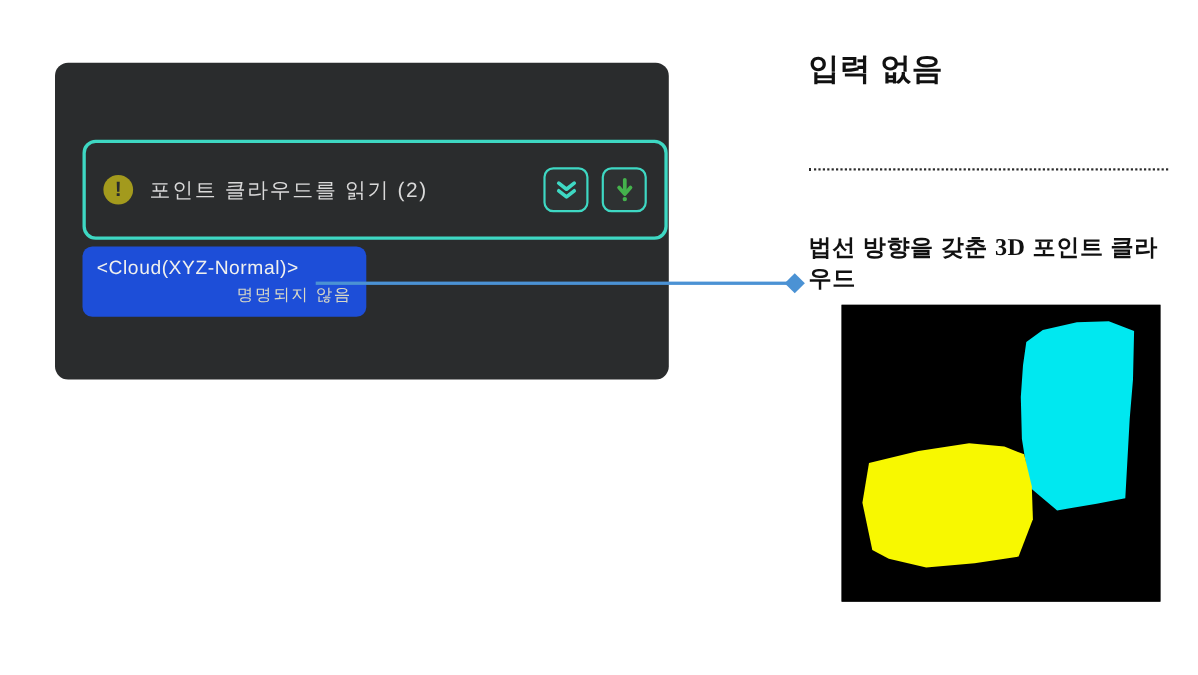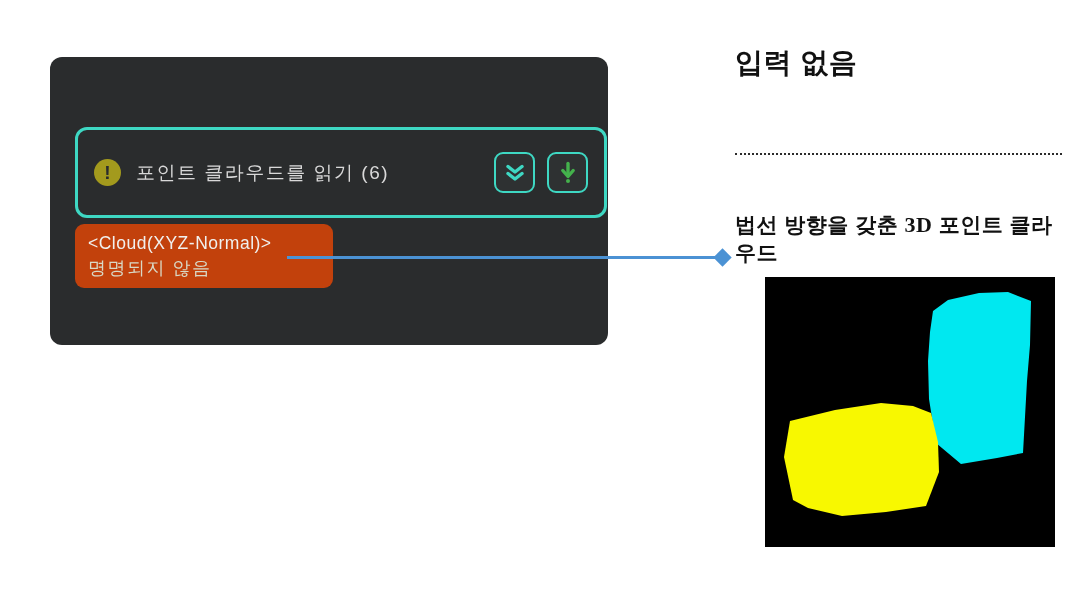"포인트 클라우드를 읽기 (6)" div.node-title { text: 6 -> 2 }
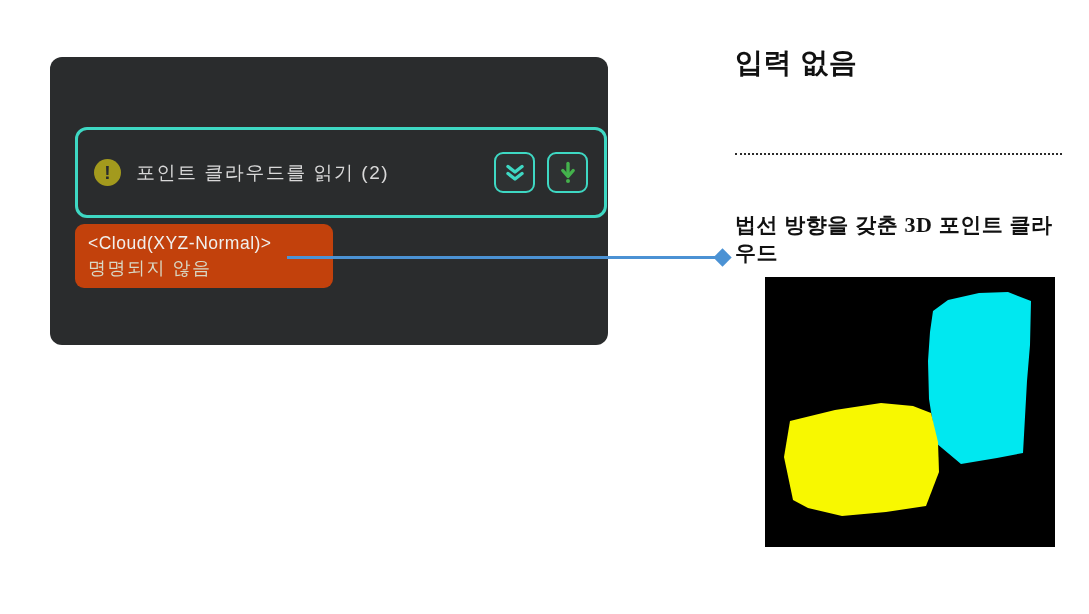"<Cloud(XYZ-Normal)>" .port { background: #c2410c -> #1d4ed8 }
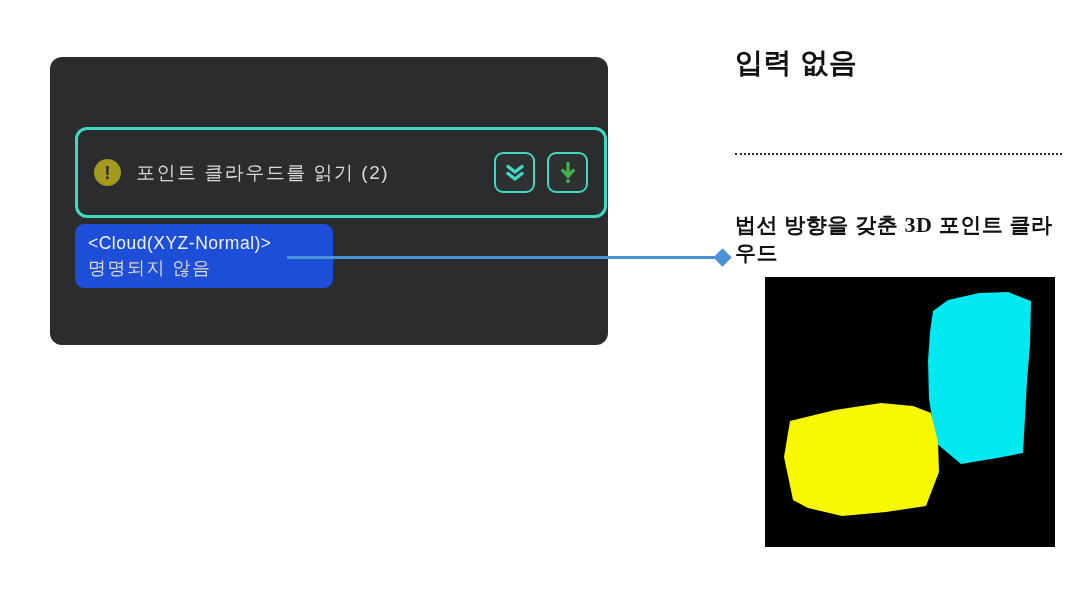"명명되지 않음" .port-name { font-size: 18px -> 15px; text-align: none -> right }
